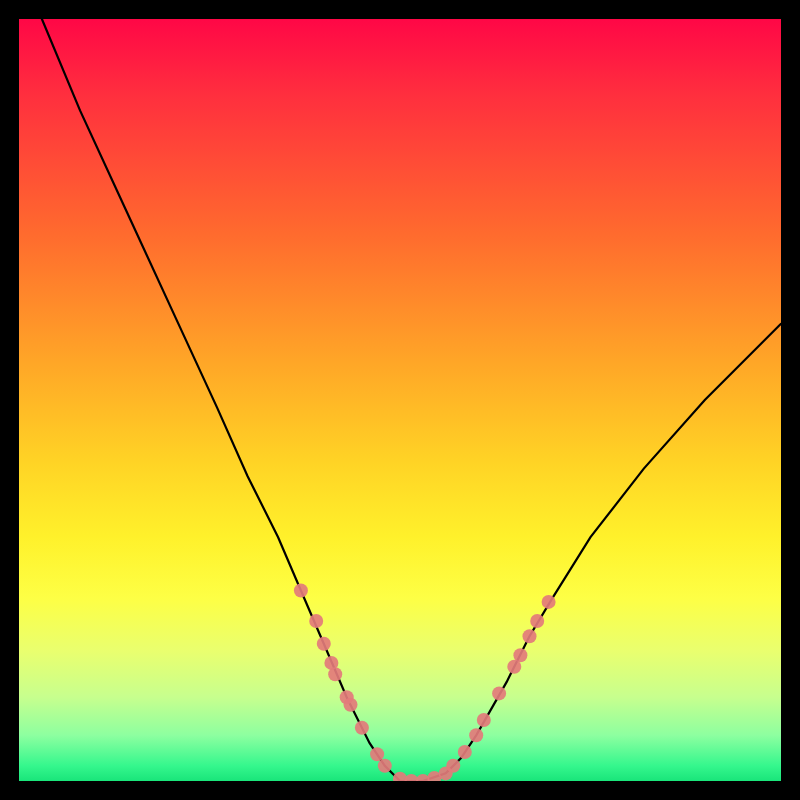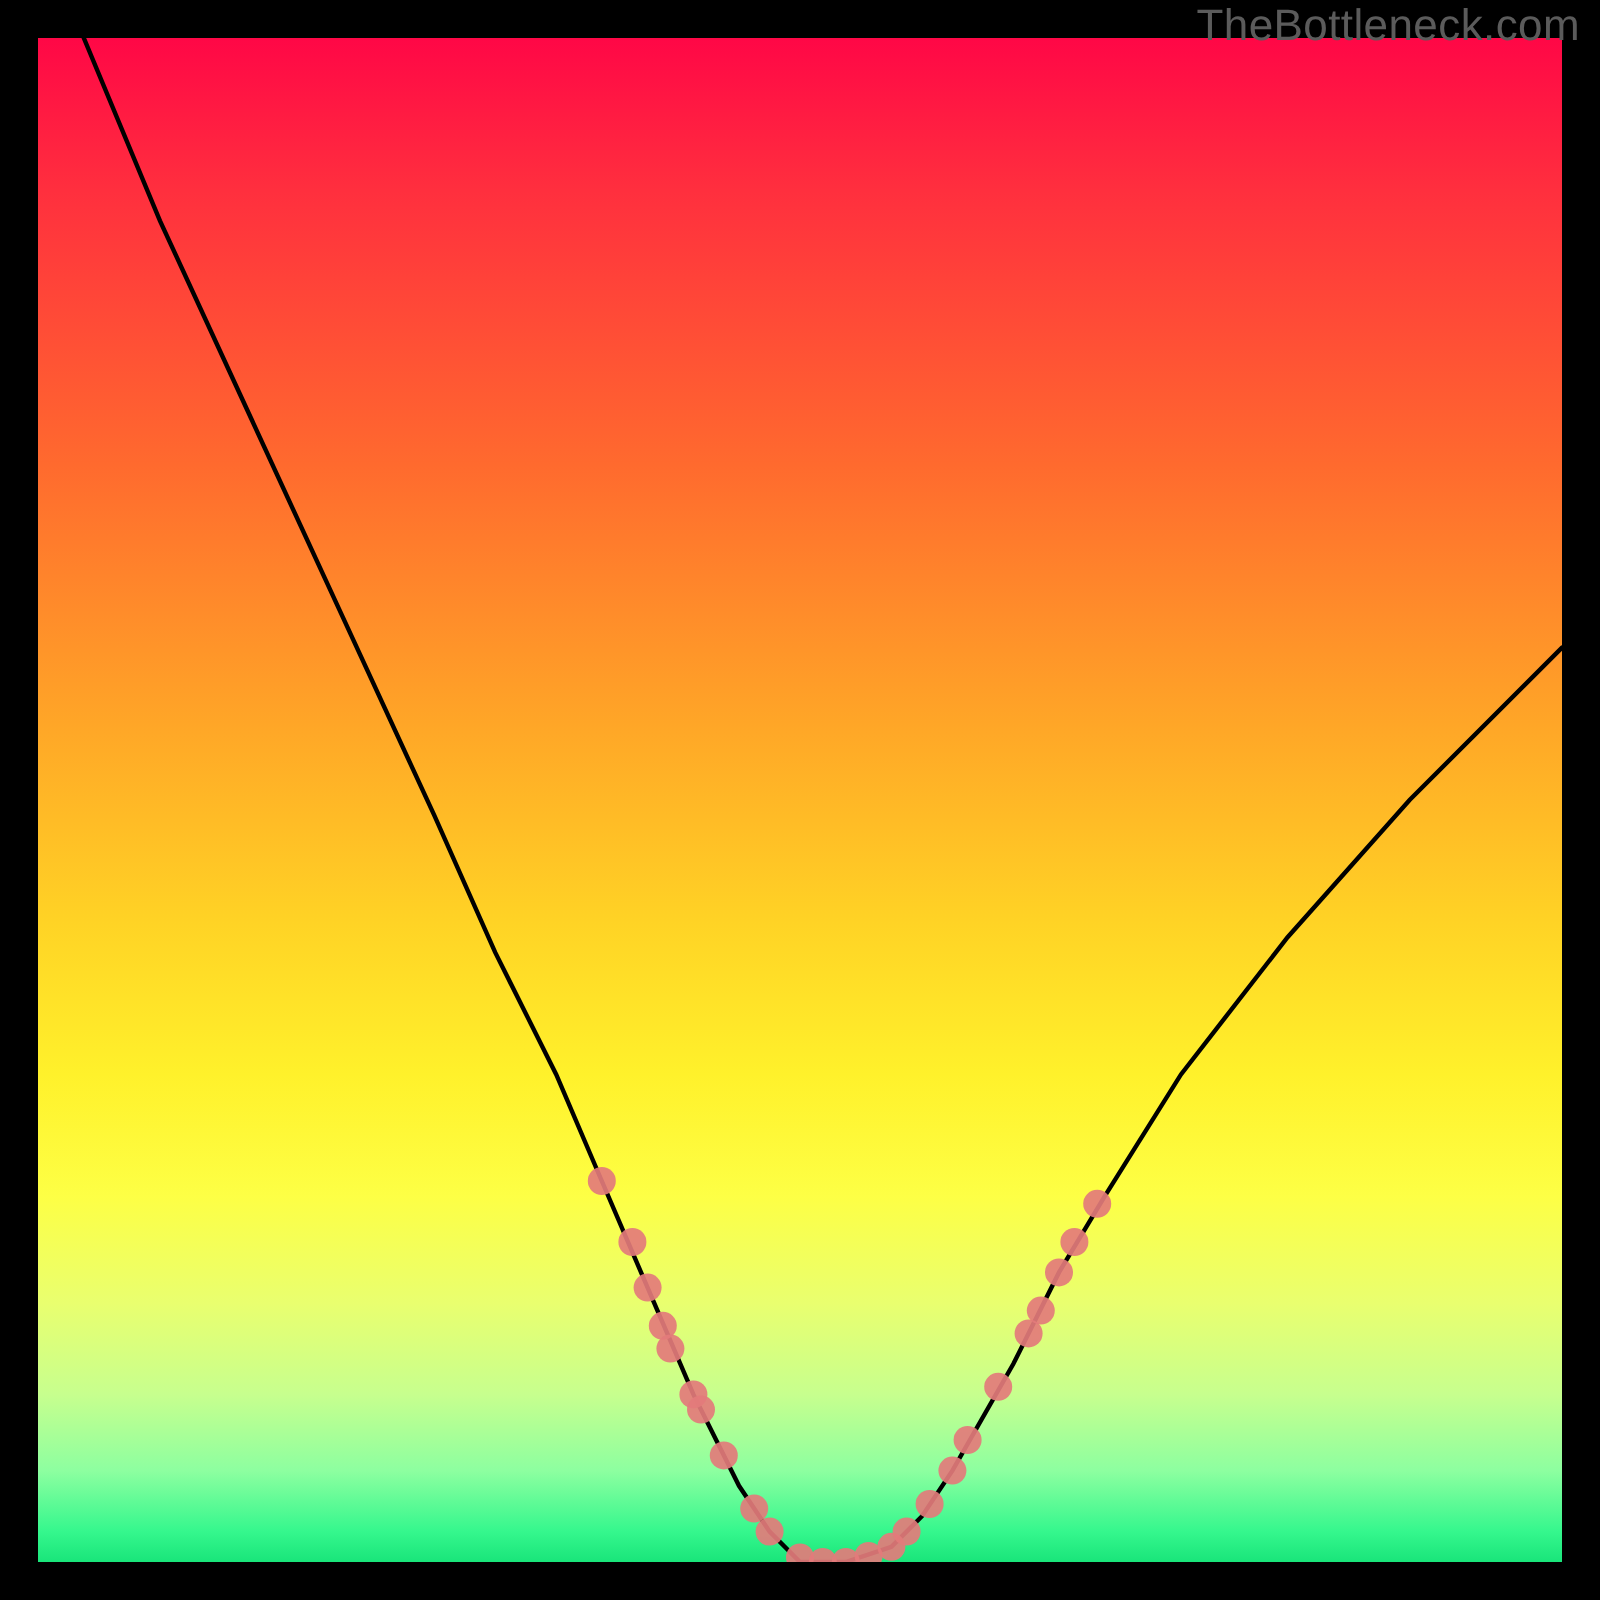"TheBottleneck.com" div.watermark { html: <div>TheBottleneck.com</div> -> none }
